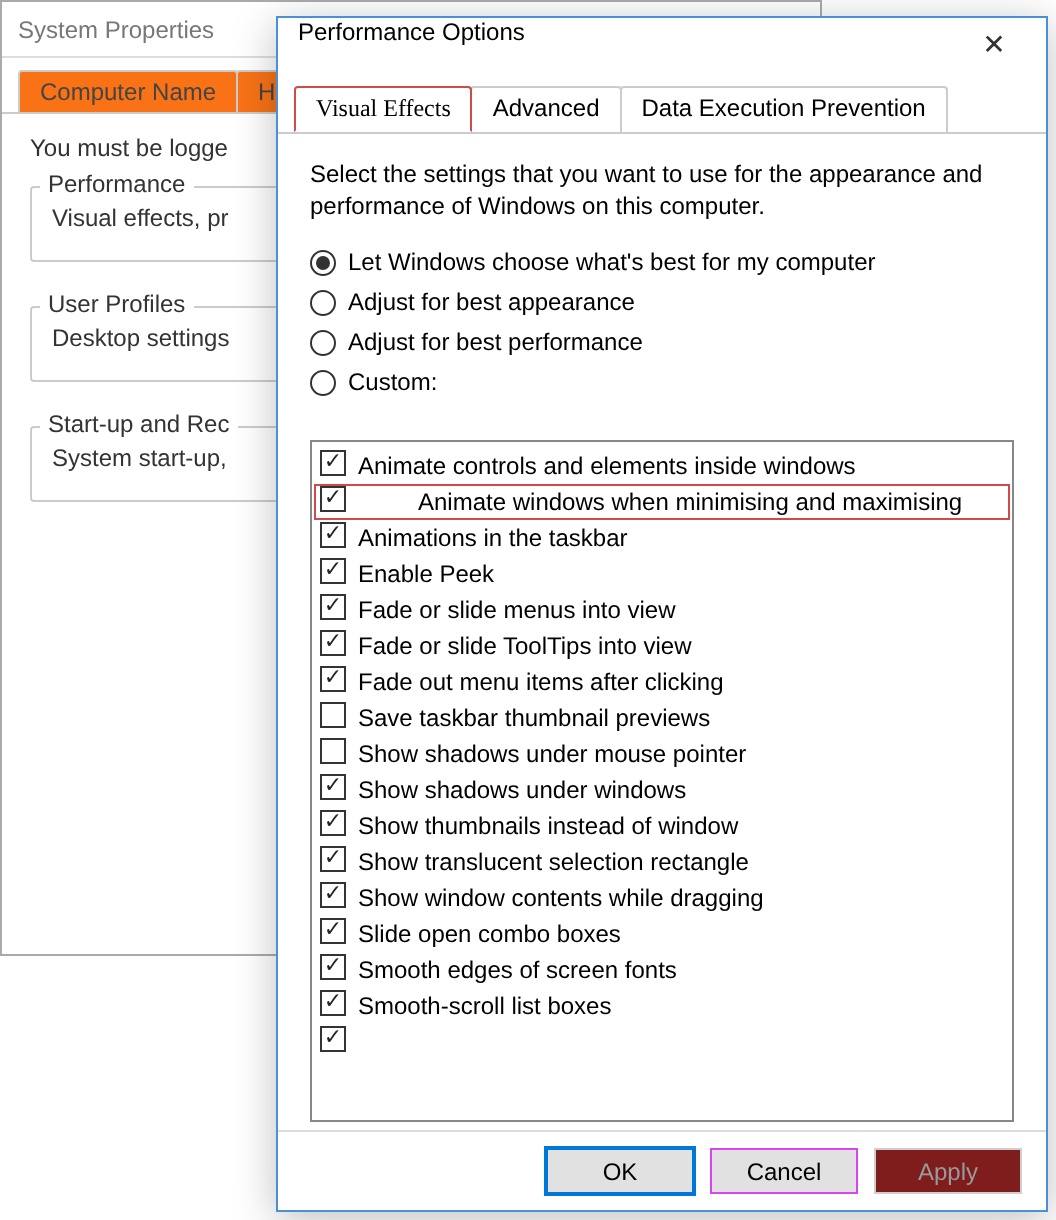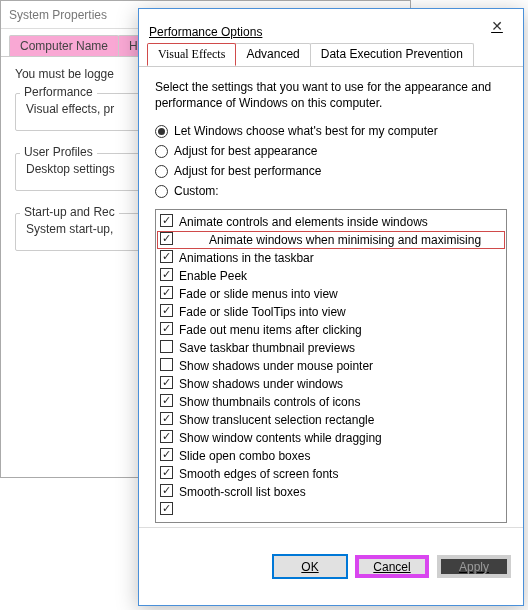"Performance Options" .perf .titlebar { align-items: flex-end -> flex-start; text-decoration: underline -> none }
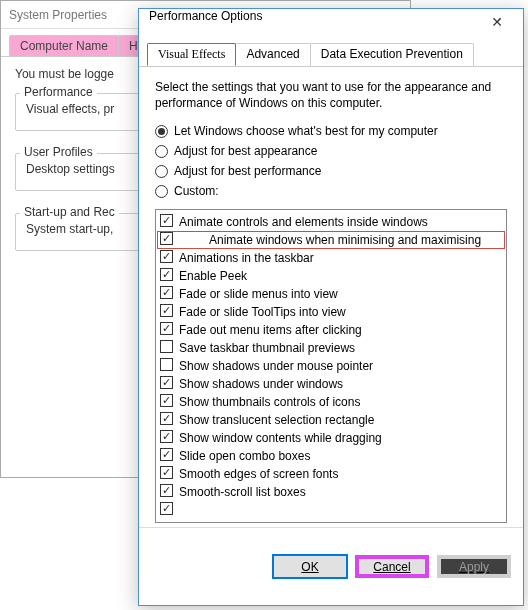"Computer Name" .sysprops .tab { background: #f9a8d4 -> #f97316 }
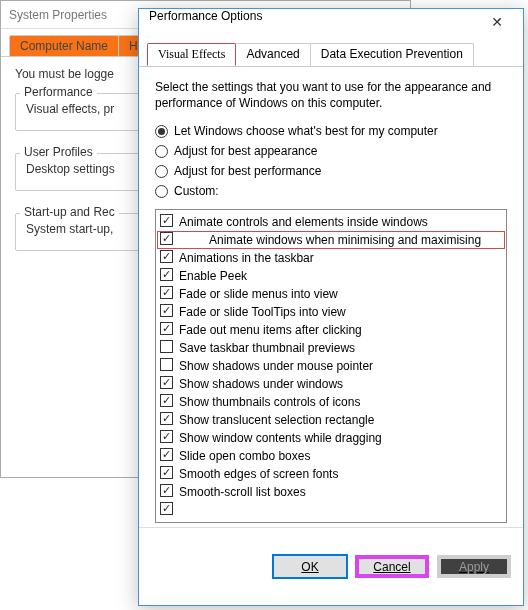"Let Windows choose what's best" .perf .radios { margin-bottom: 8px -> 19px }
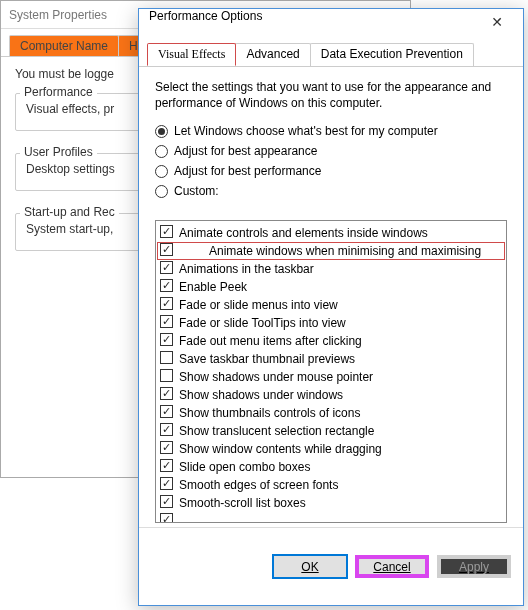"Show thumbnails controls of icons" span.label { text: controls of icons -> instead of window }
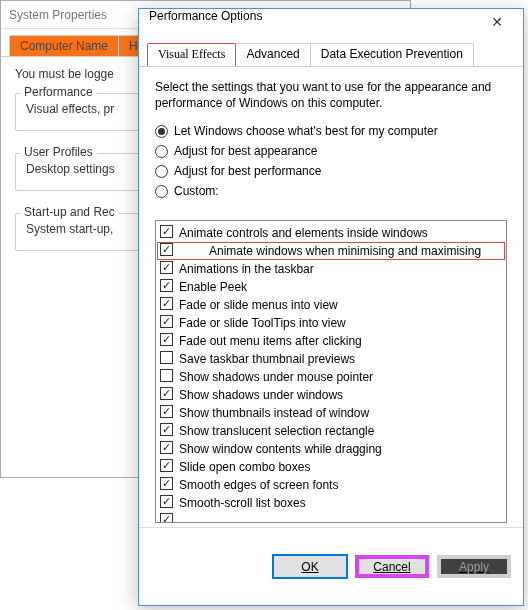"OK" .perf .buttons { padding: 27px 12px -> 8px 12px; text-decoration: underline -> none }
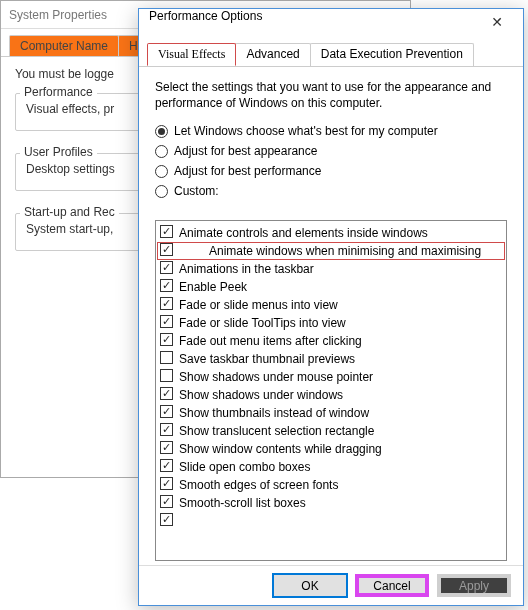"Cancel" .perf .btn { border: 4px solid #d946ef -> 1px solid #d946ef }
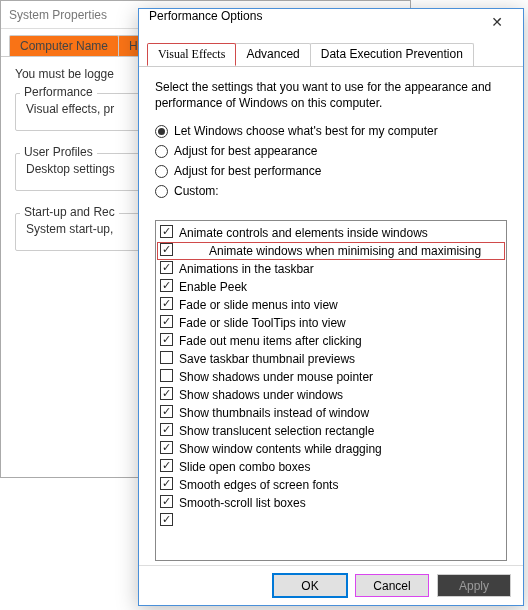"Apply" .perf .btn.disabled { background: #404040 -> #7f1d1d }
